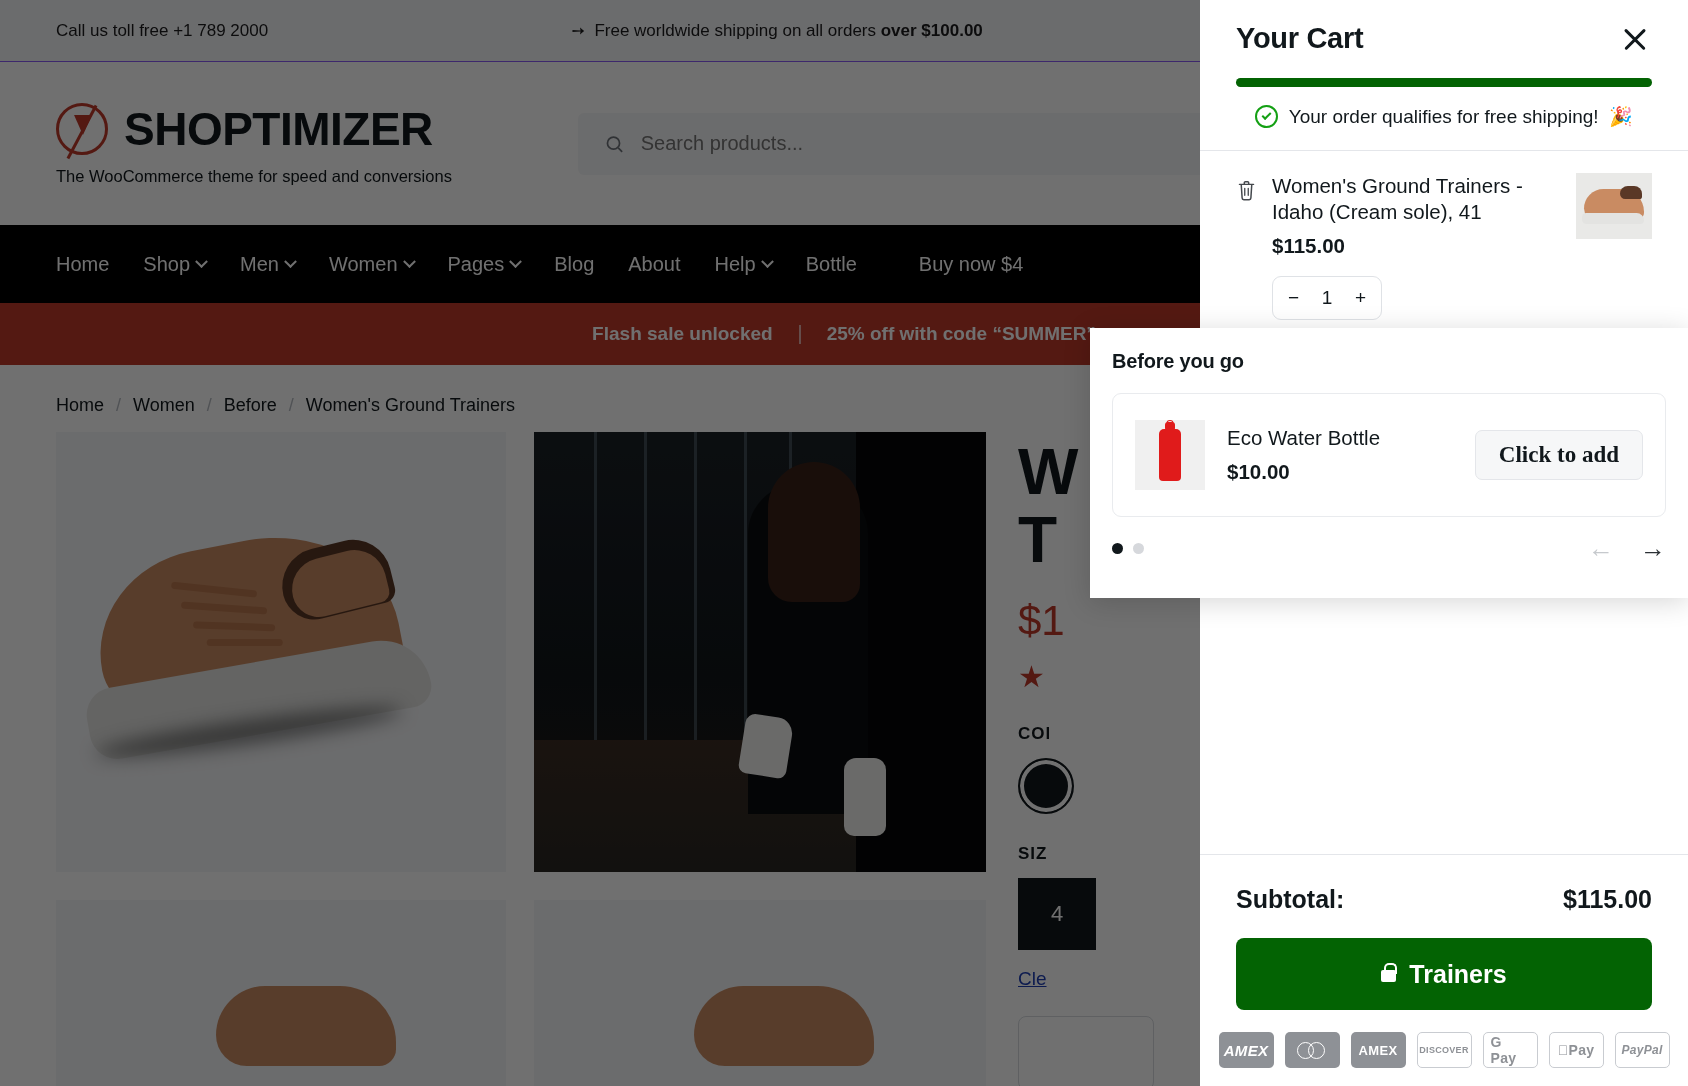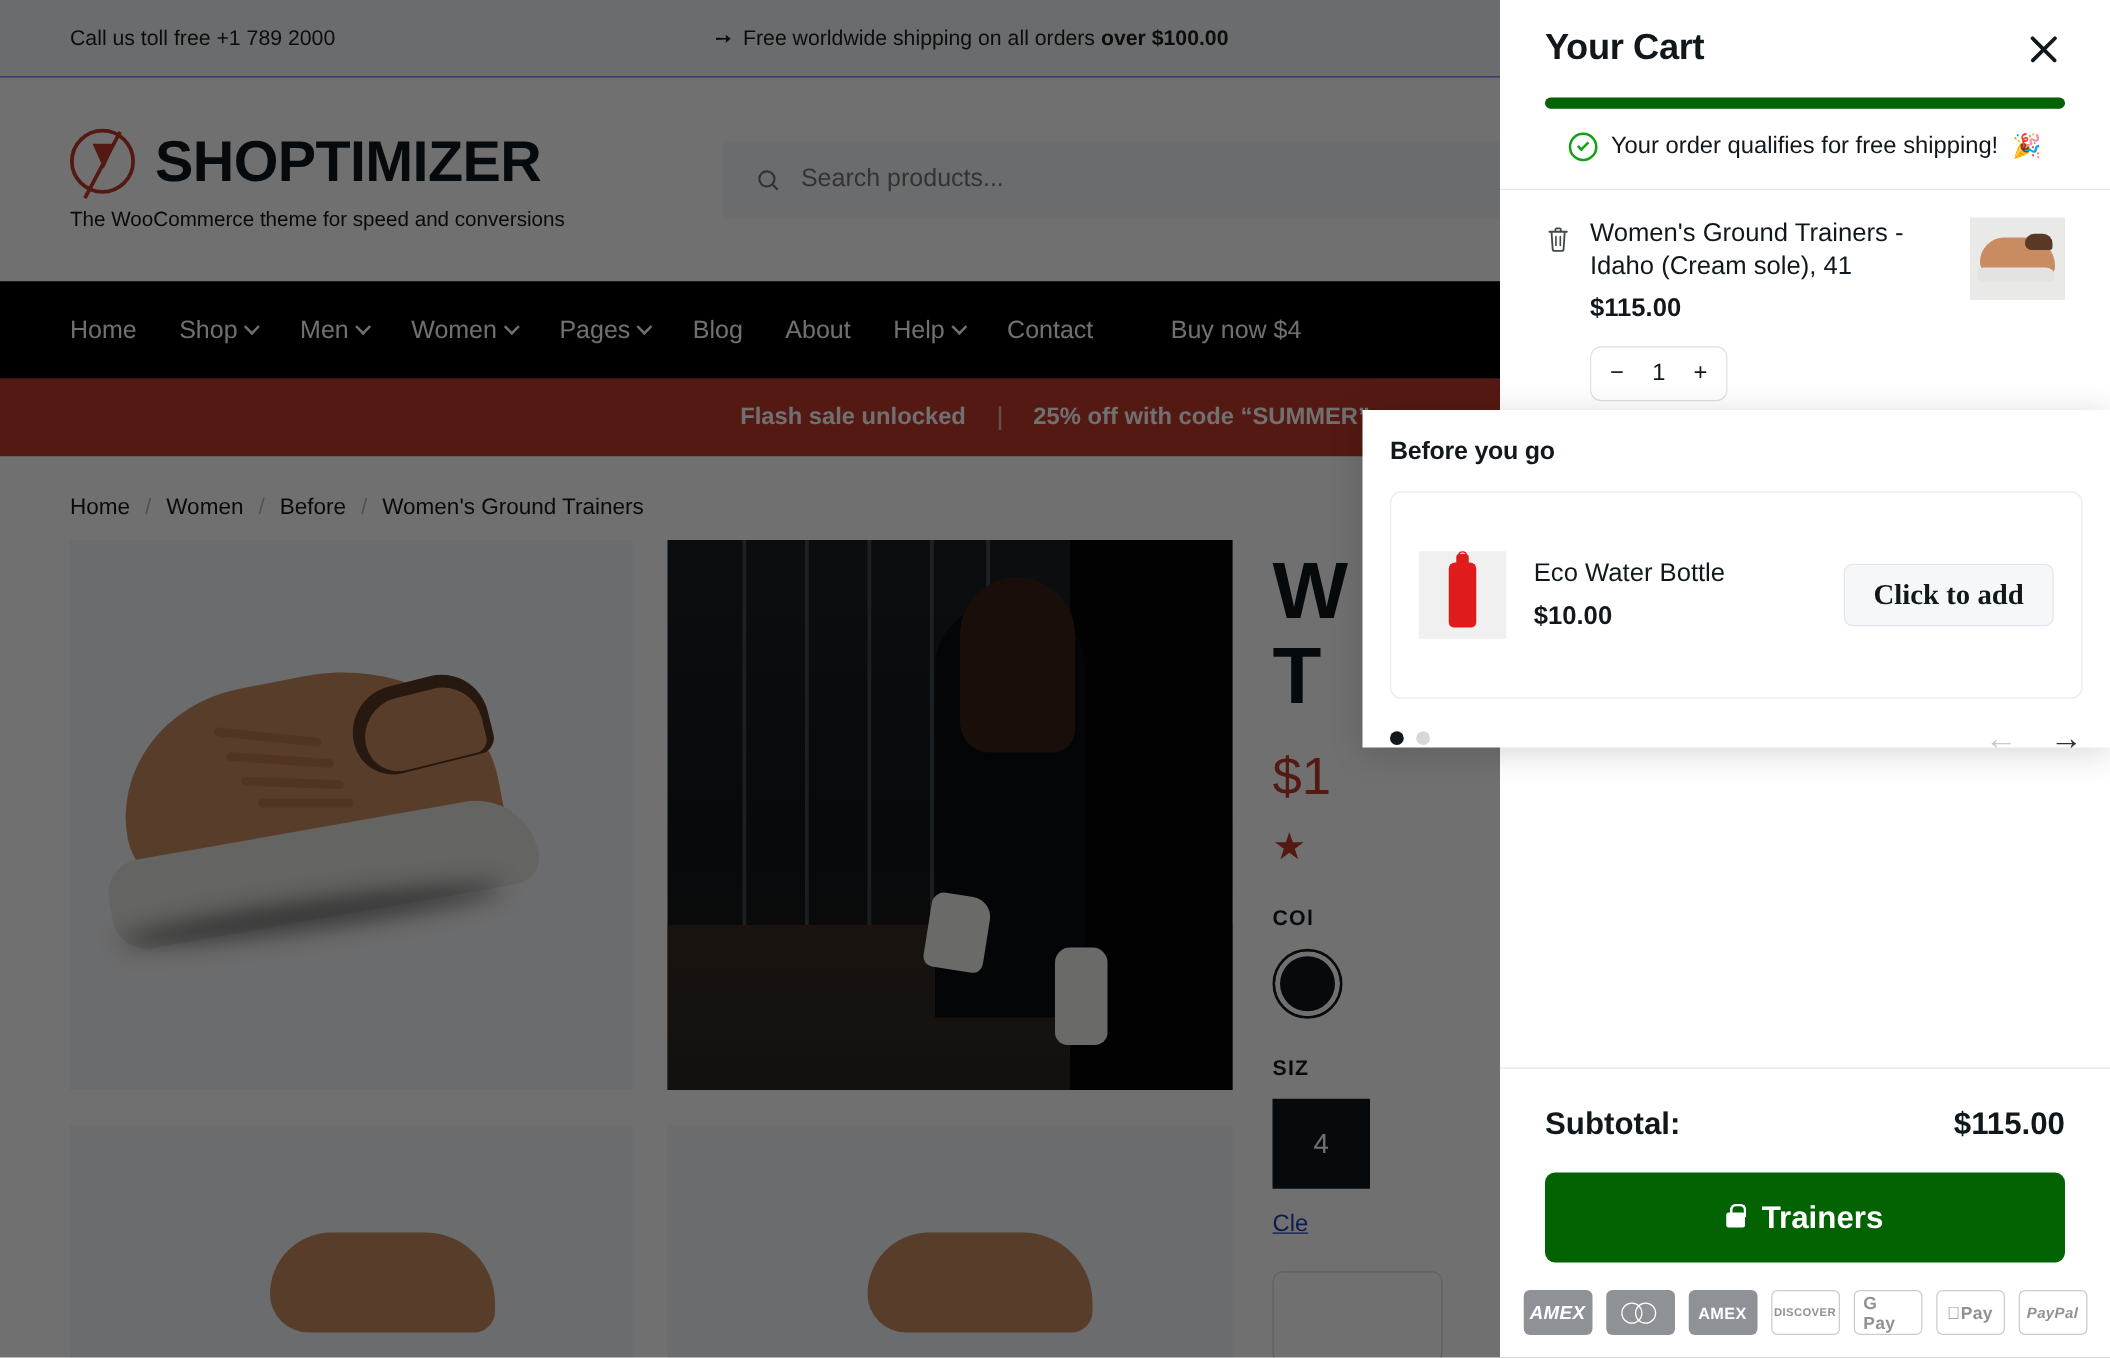"Contact" span { text: Contact -> Bottle }
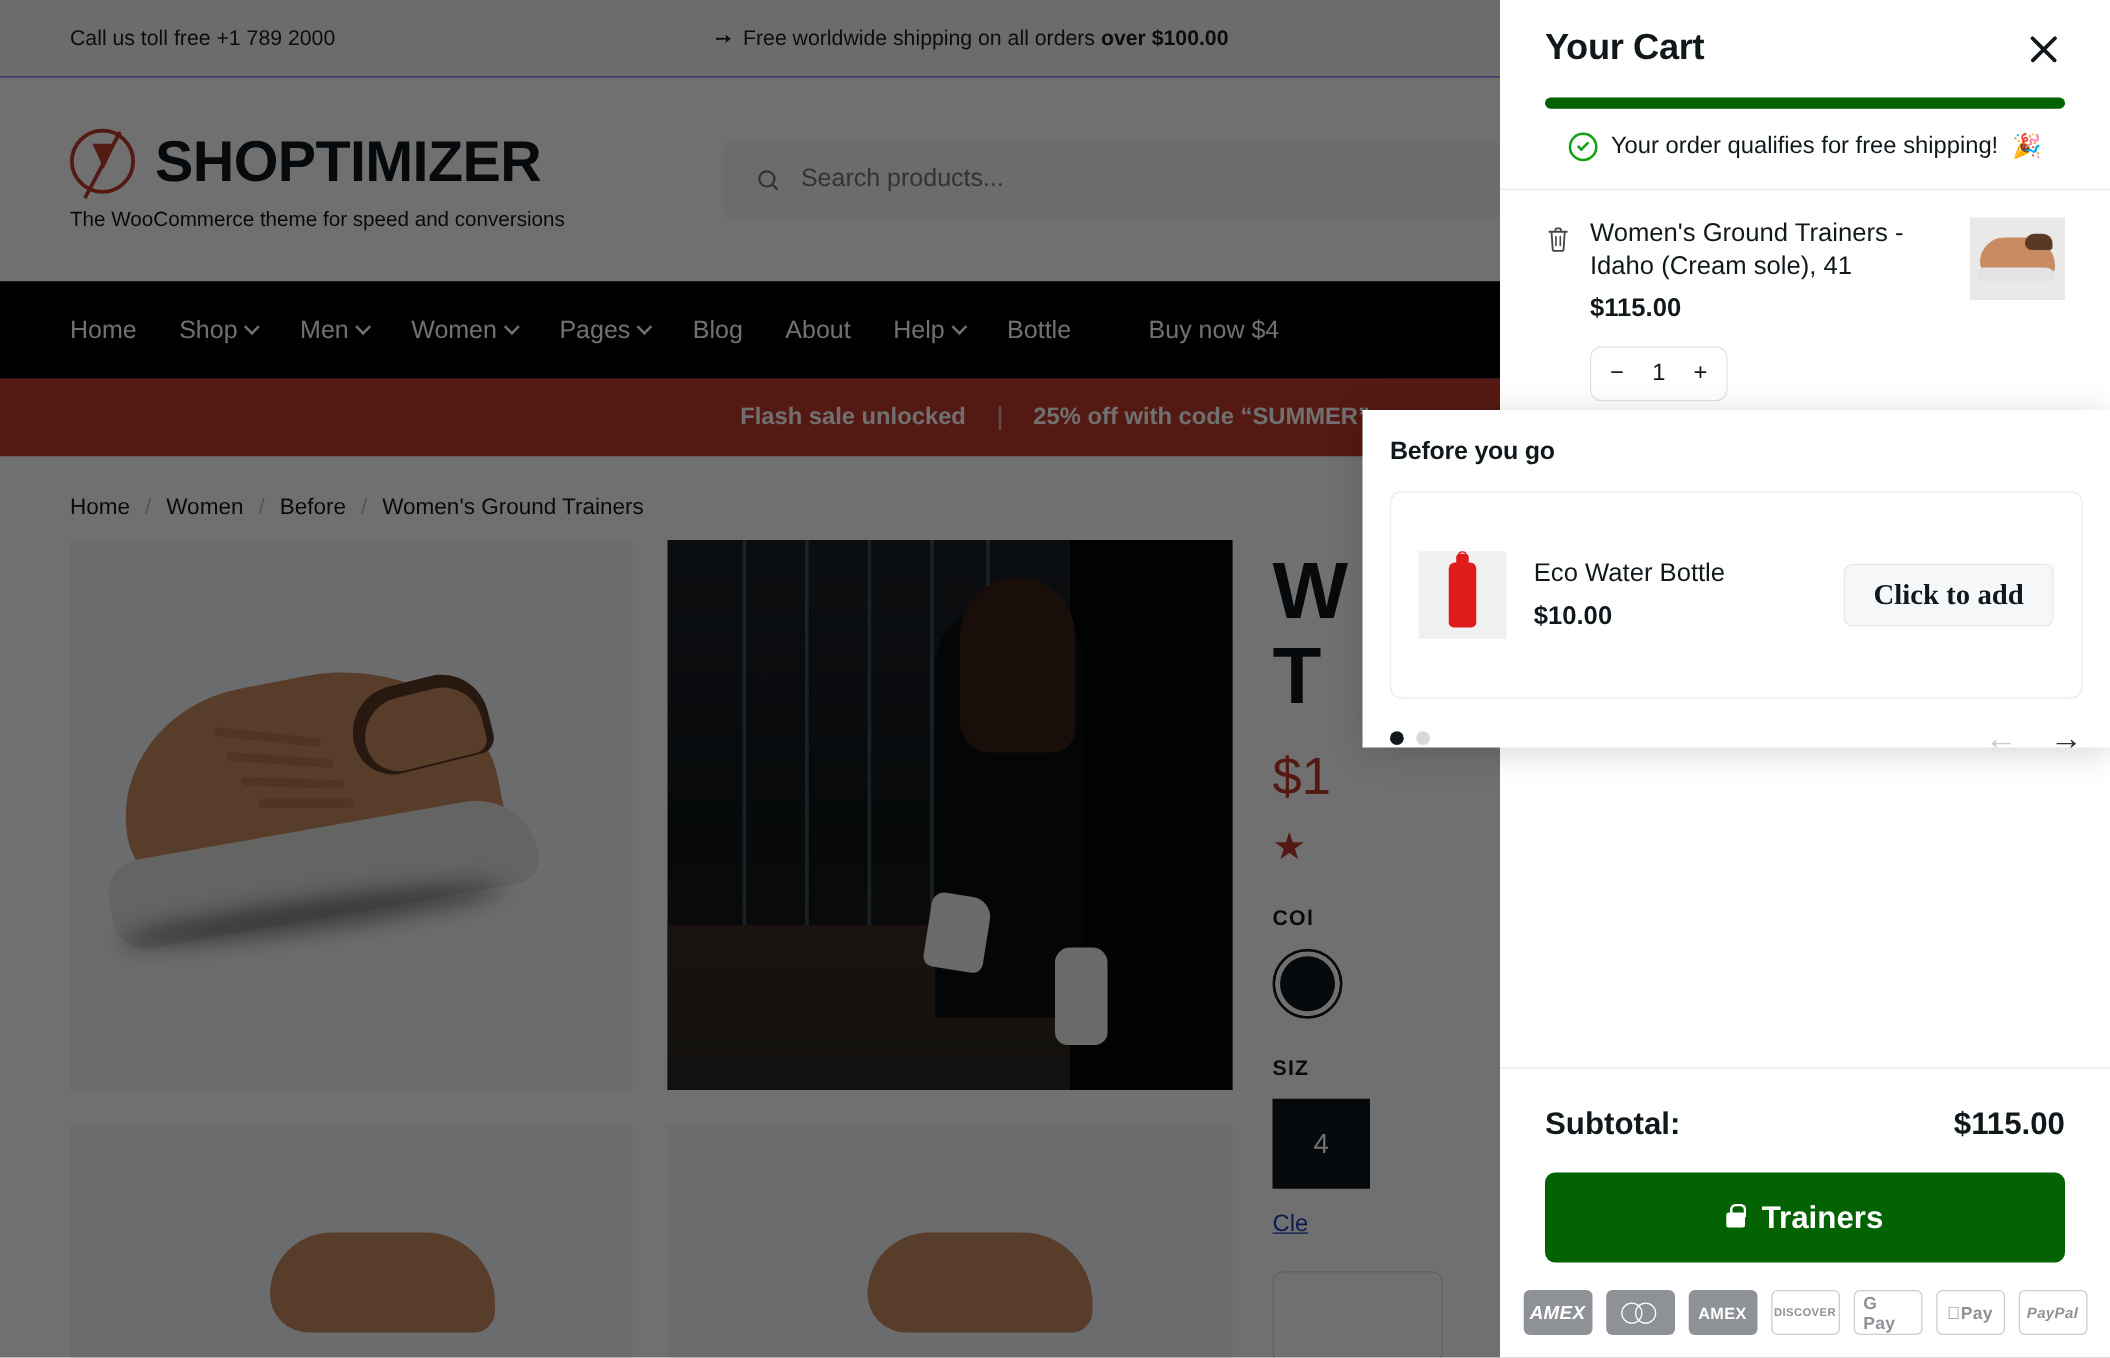"Eco Water Bottle" .byg-card { height: 166px -> 124px }
